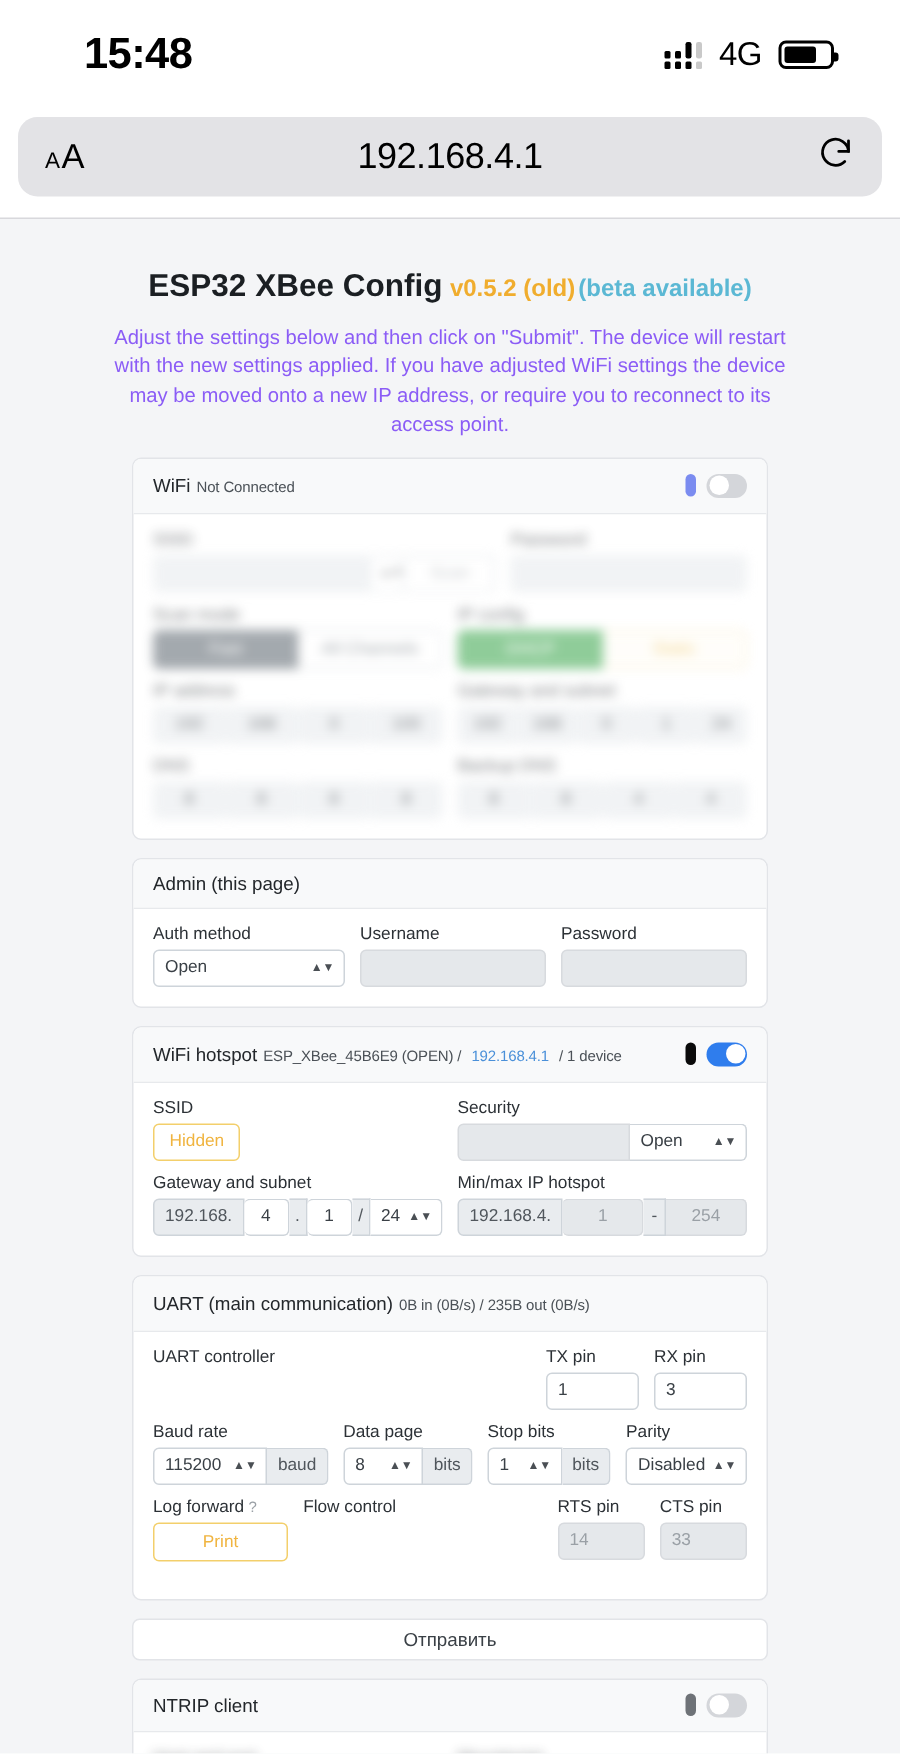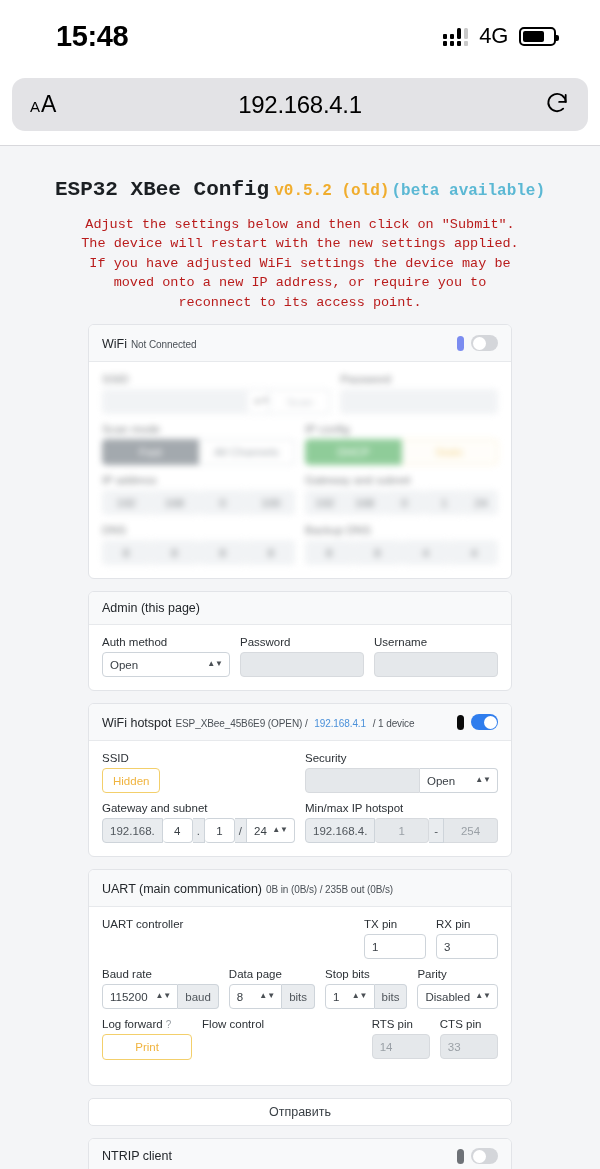"ESP32 XBee Config v0.5.2 (old)(beta" .page-head { font-family: Liberation Mono, monospace -> none }
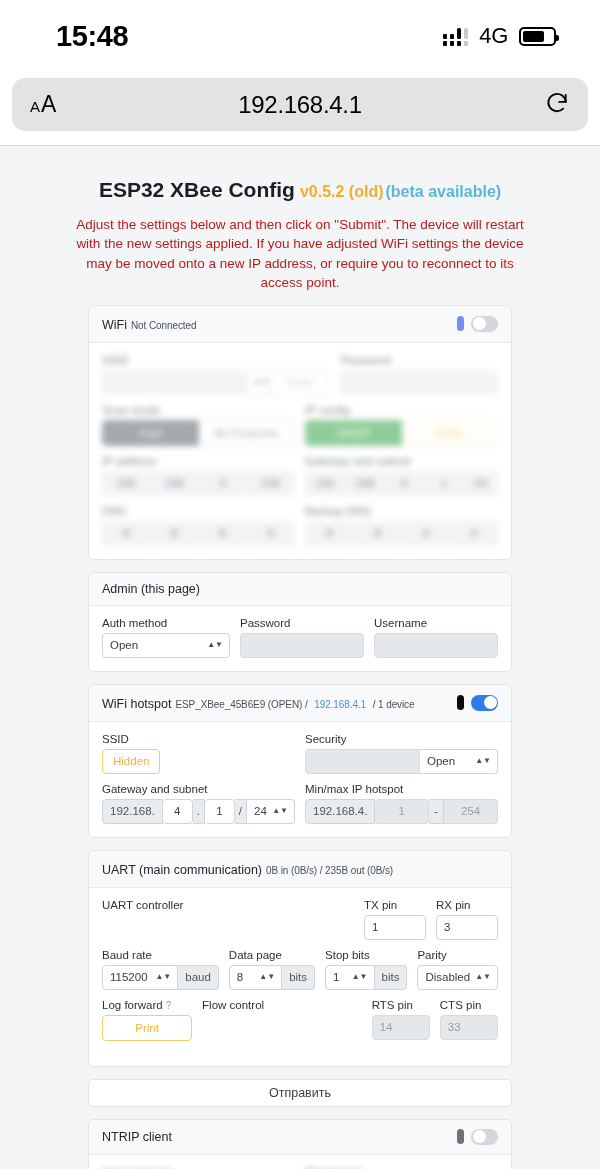"Adjust the settings below and" .page-desc { color: #b91c1c -> #8b5cf6 }
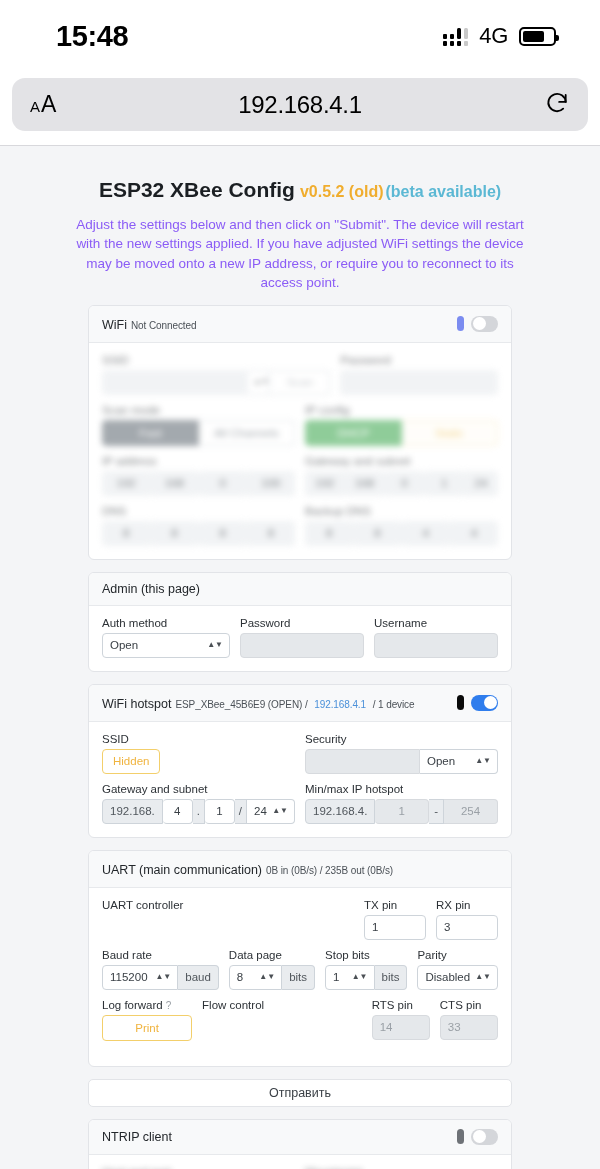"Password" div.col { order: before "Username" -> after "Username" }
